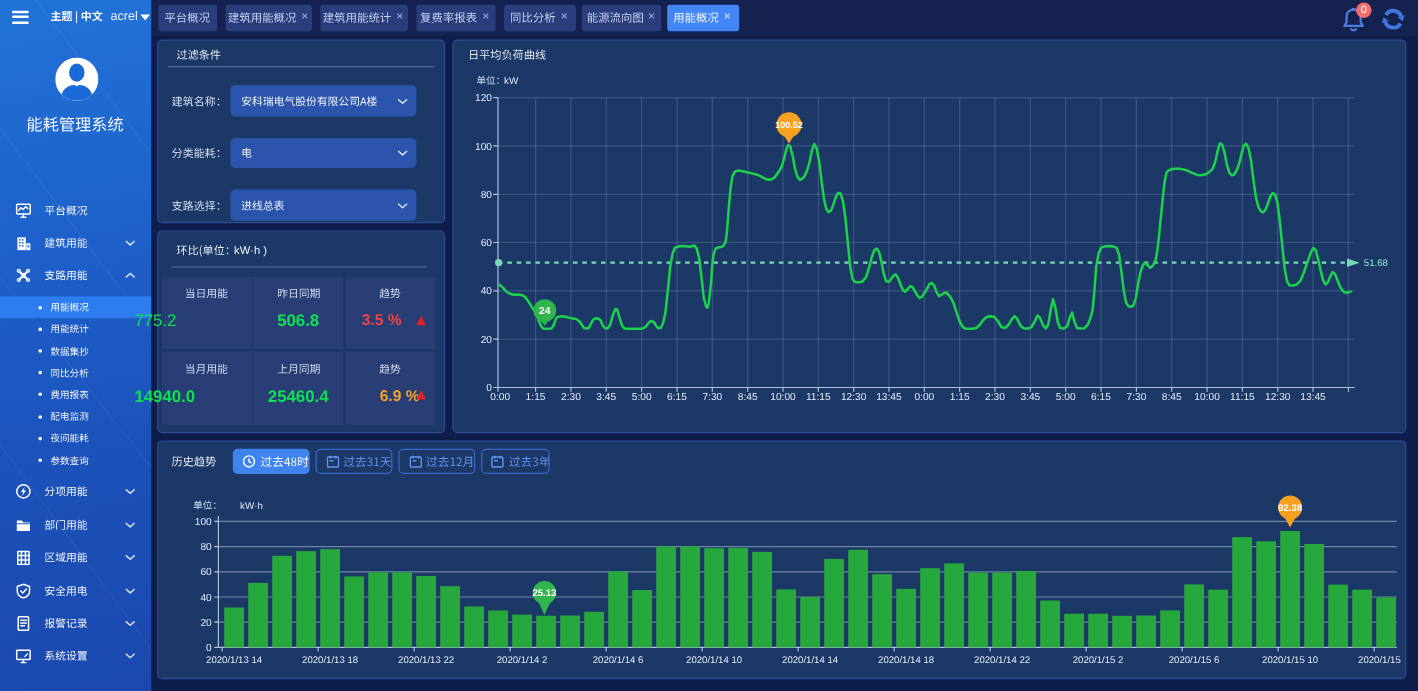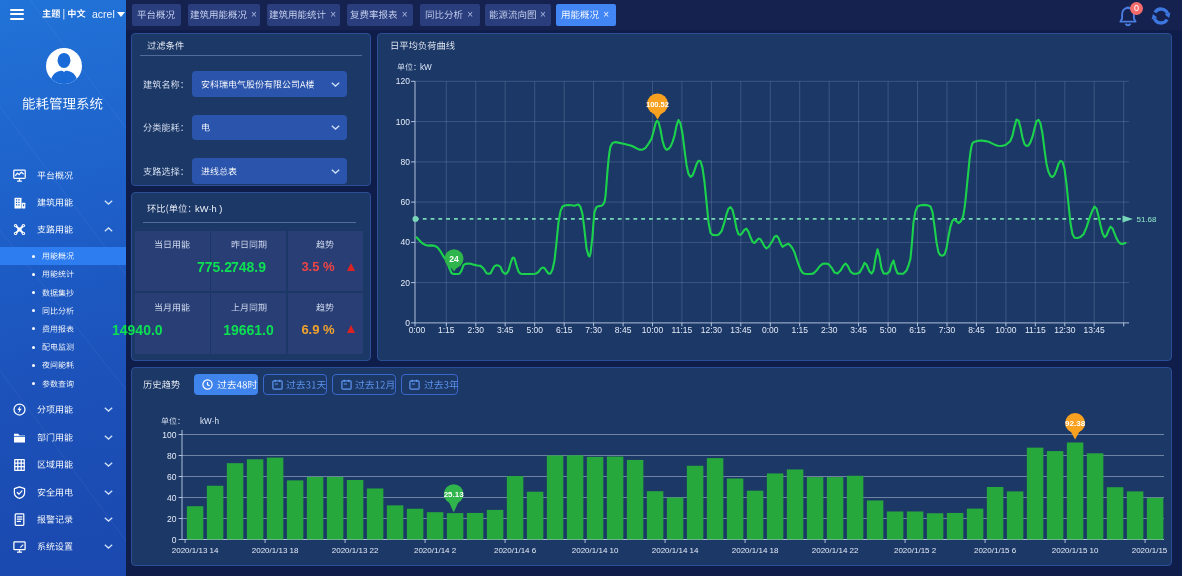"775.2" div.abs { font-weight: bold -> normal; text-align: right -> left }
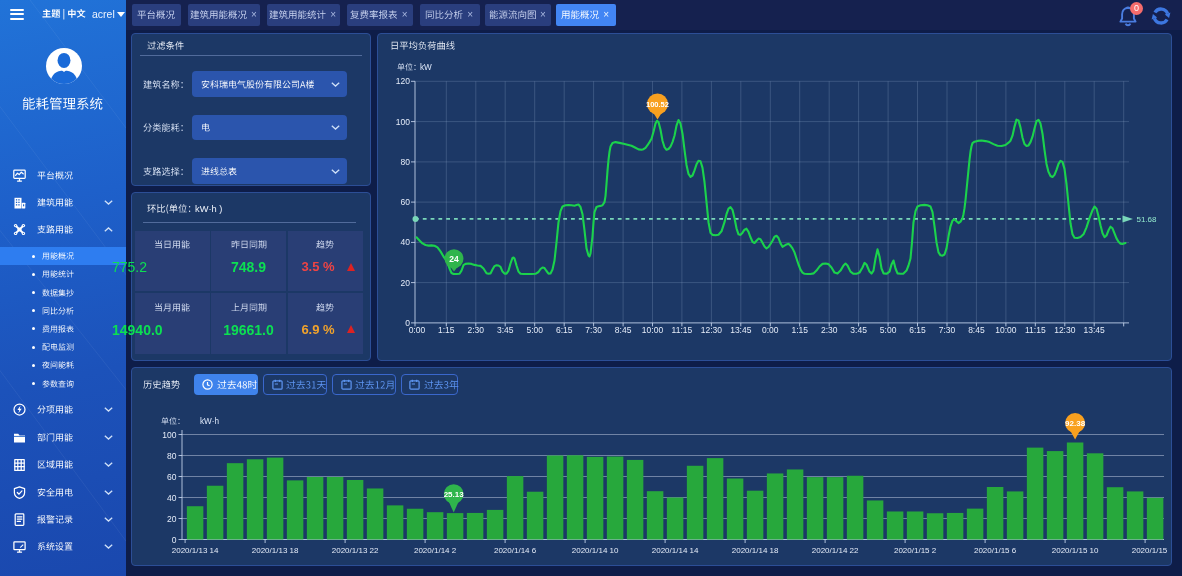"748.9" div.abs { text: 748.9 -> 506.8 }
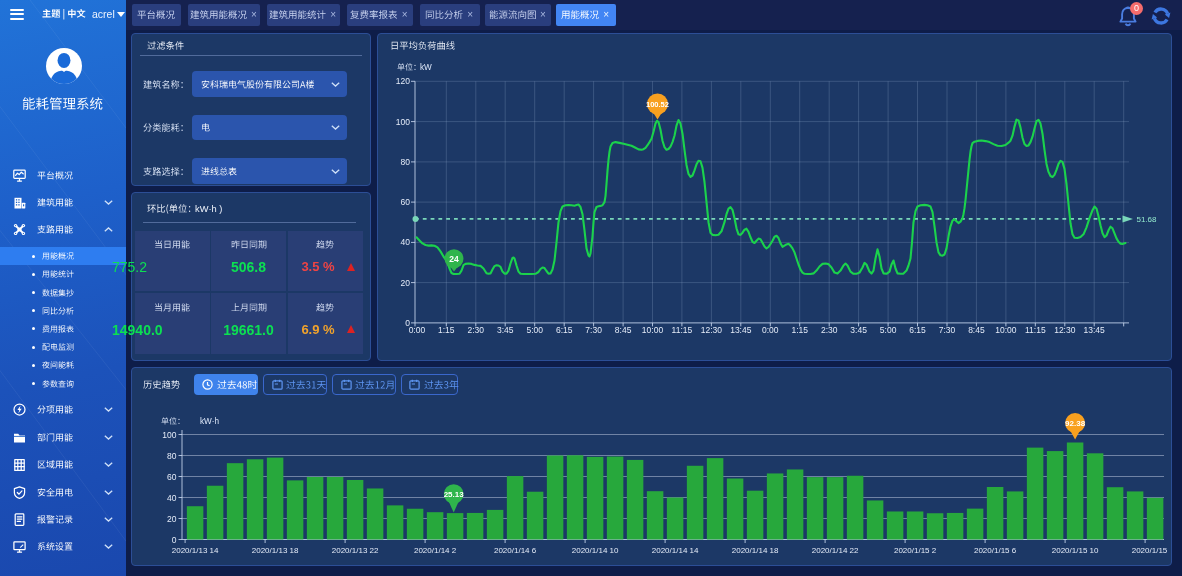"19661.0" div.abs { text: 19661.0 -> 25460.4 }
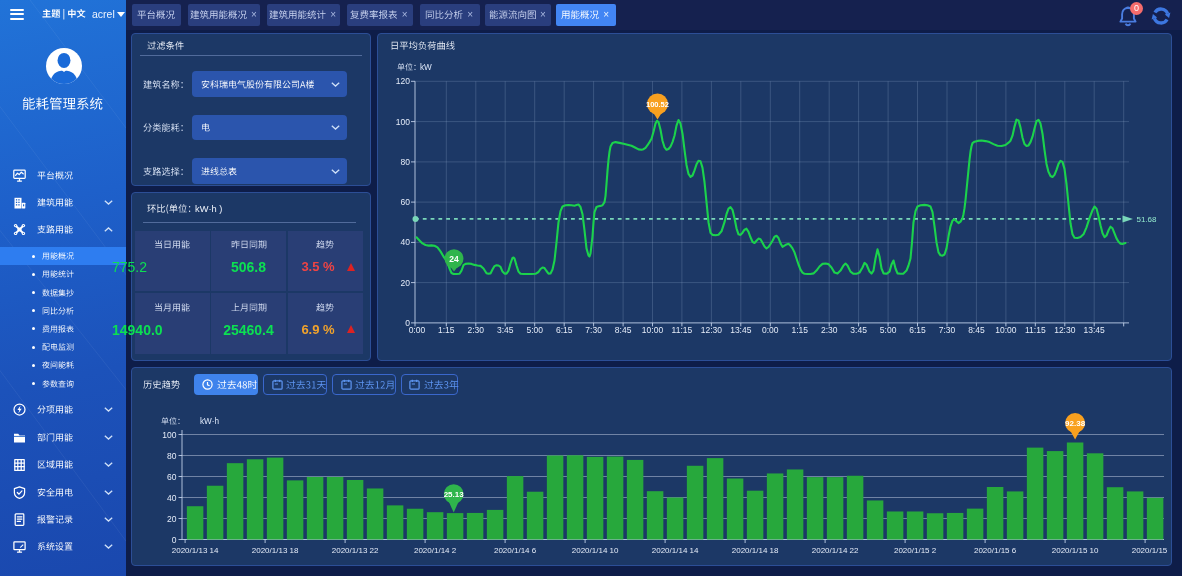"6.9 %" div.abs { left: 318.0px -> 333px }
